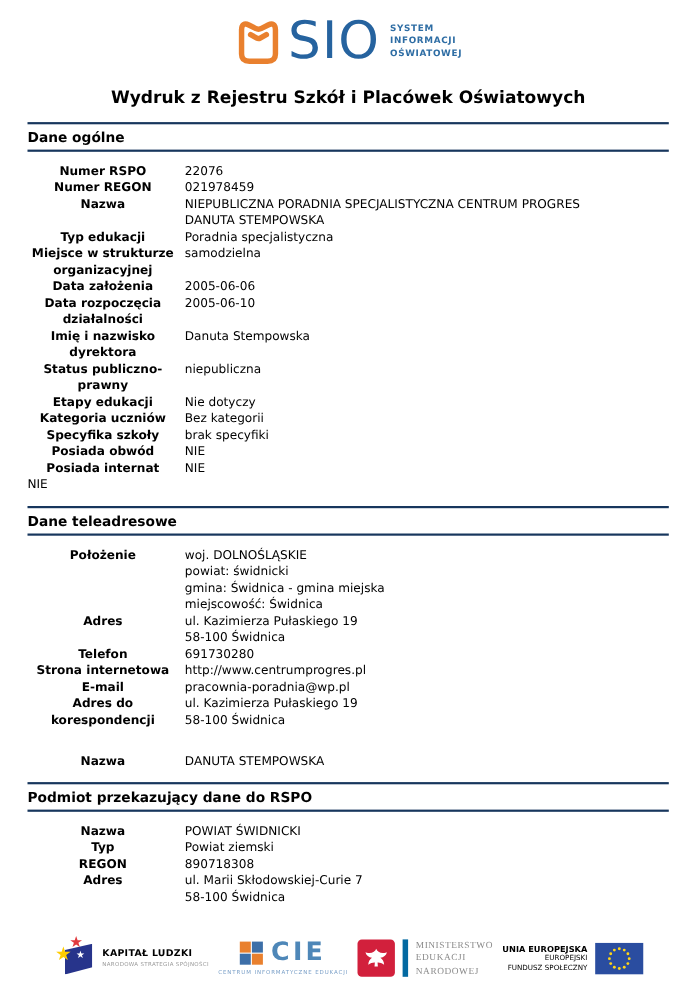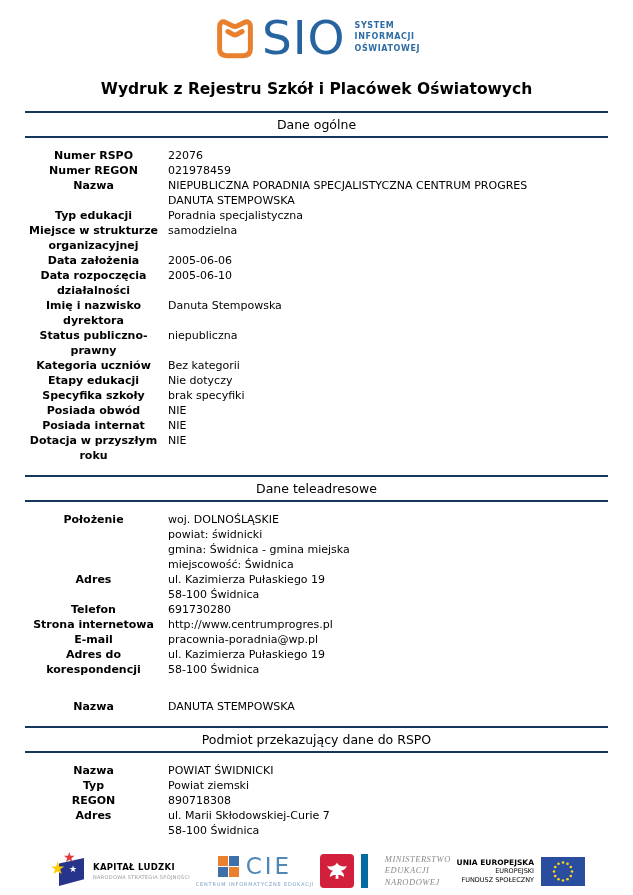"Dane ogólne" .section-header { font-weight: normal -> bold; text-align: center -> left }
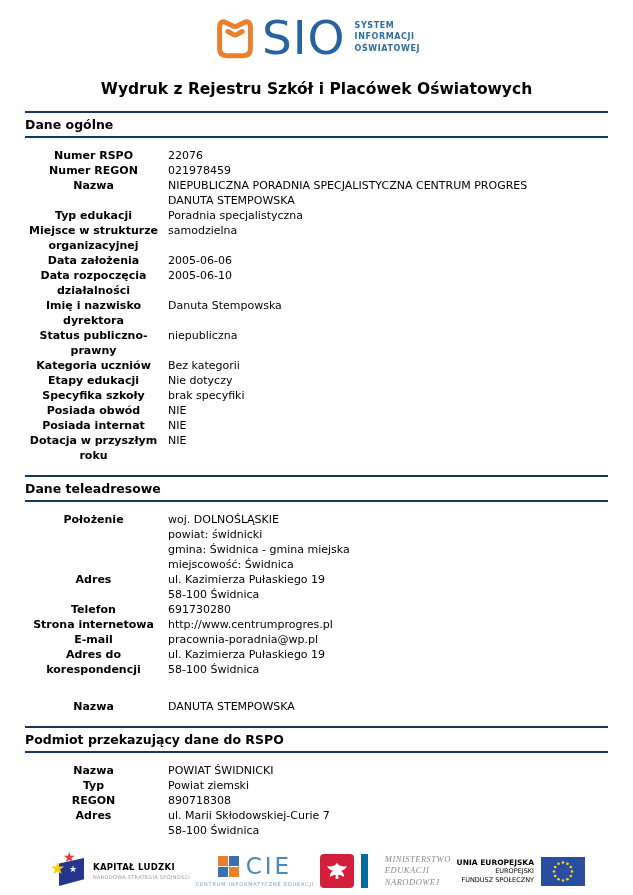"Kategoria uczniów" div.field-row { order: before "Etapy edukacji" -> after "Etapy edukacji" }
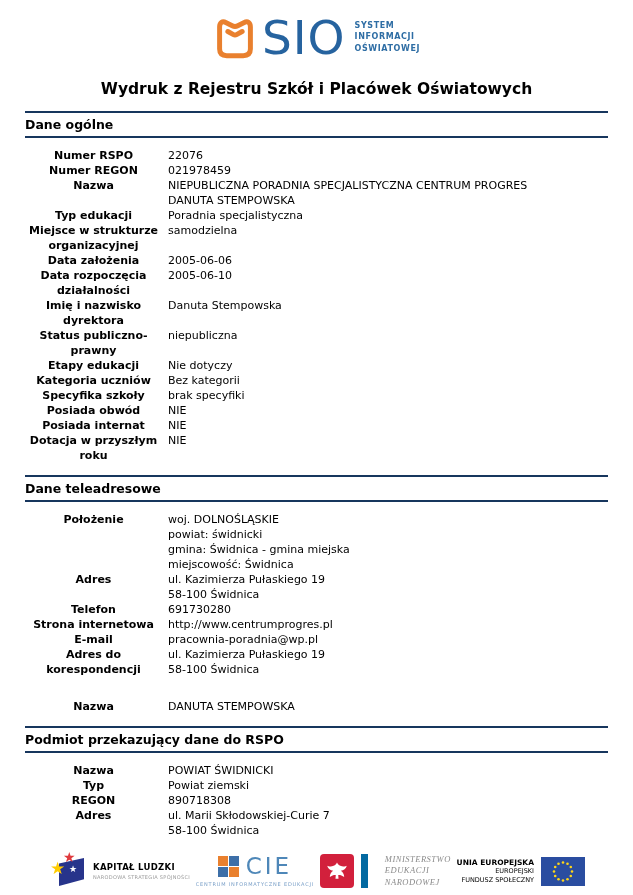"Dotacja w przyszłym roku" div.field-label { html: <div>Dotacja w przyszłym roku</div> -> none }
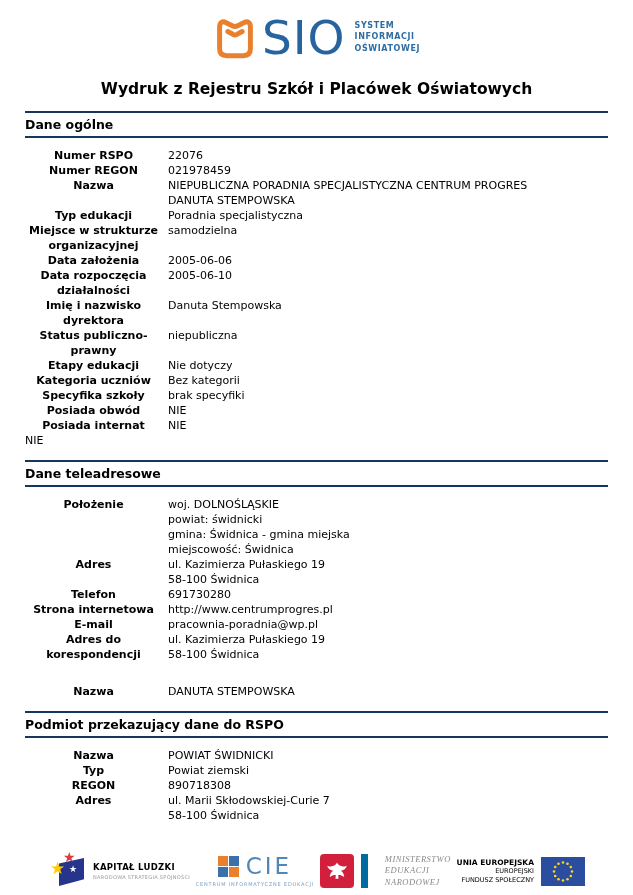"CIE" .cie-acronym { font-weight: 400 -> 700 }
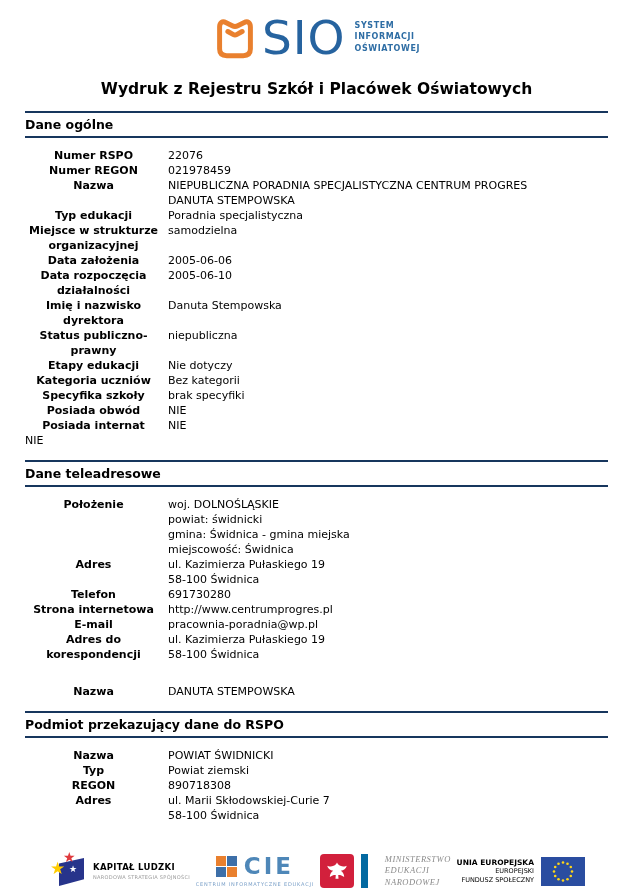"MINISTERSTWO" .men-text { border-left: 7px solid #0369a1 -> 5px solid #0369a1; font-style: italic -> none; padding-left: 17px -> 7px }
